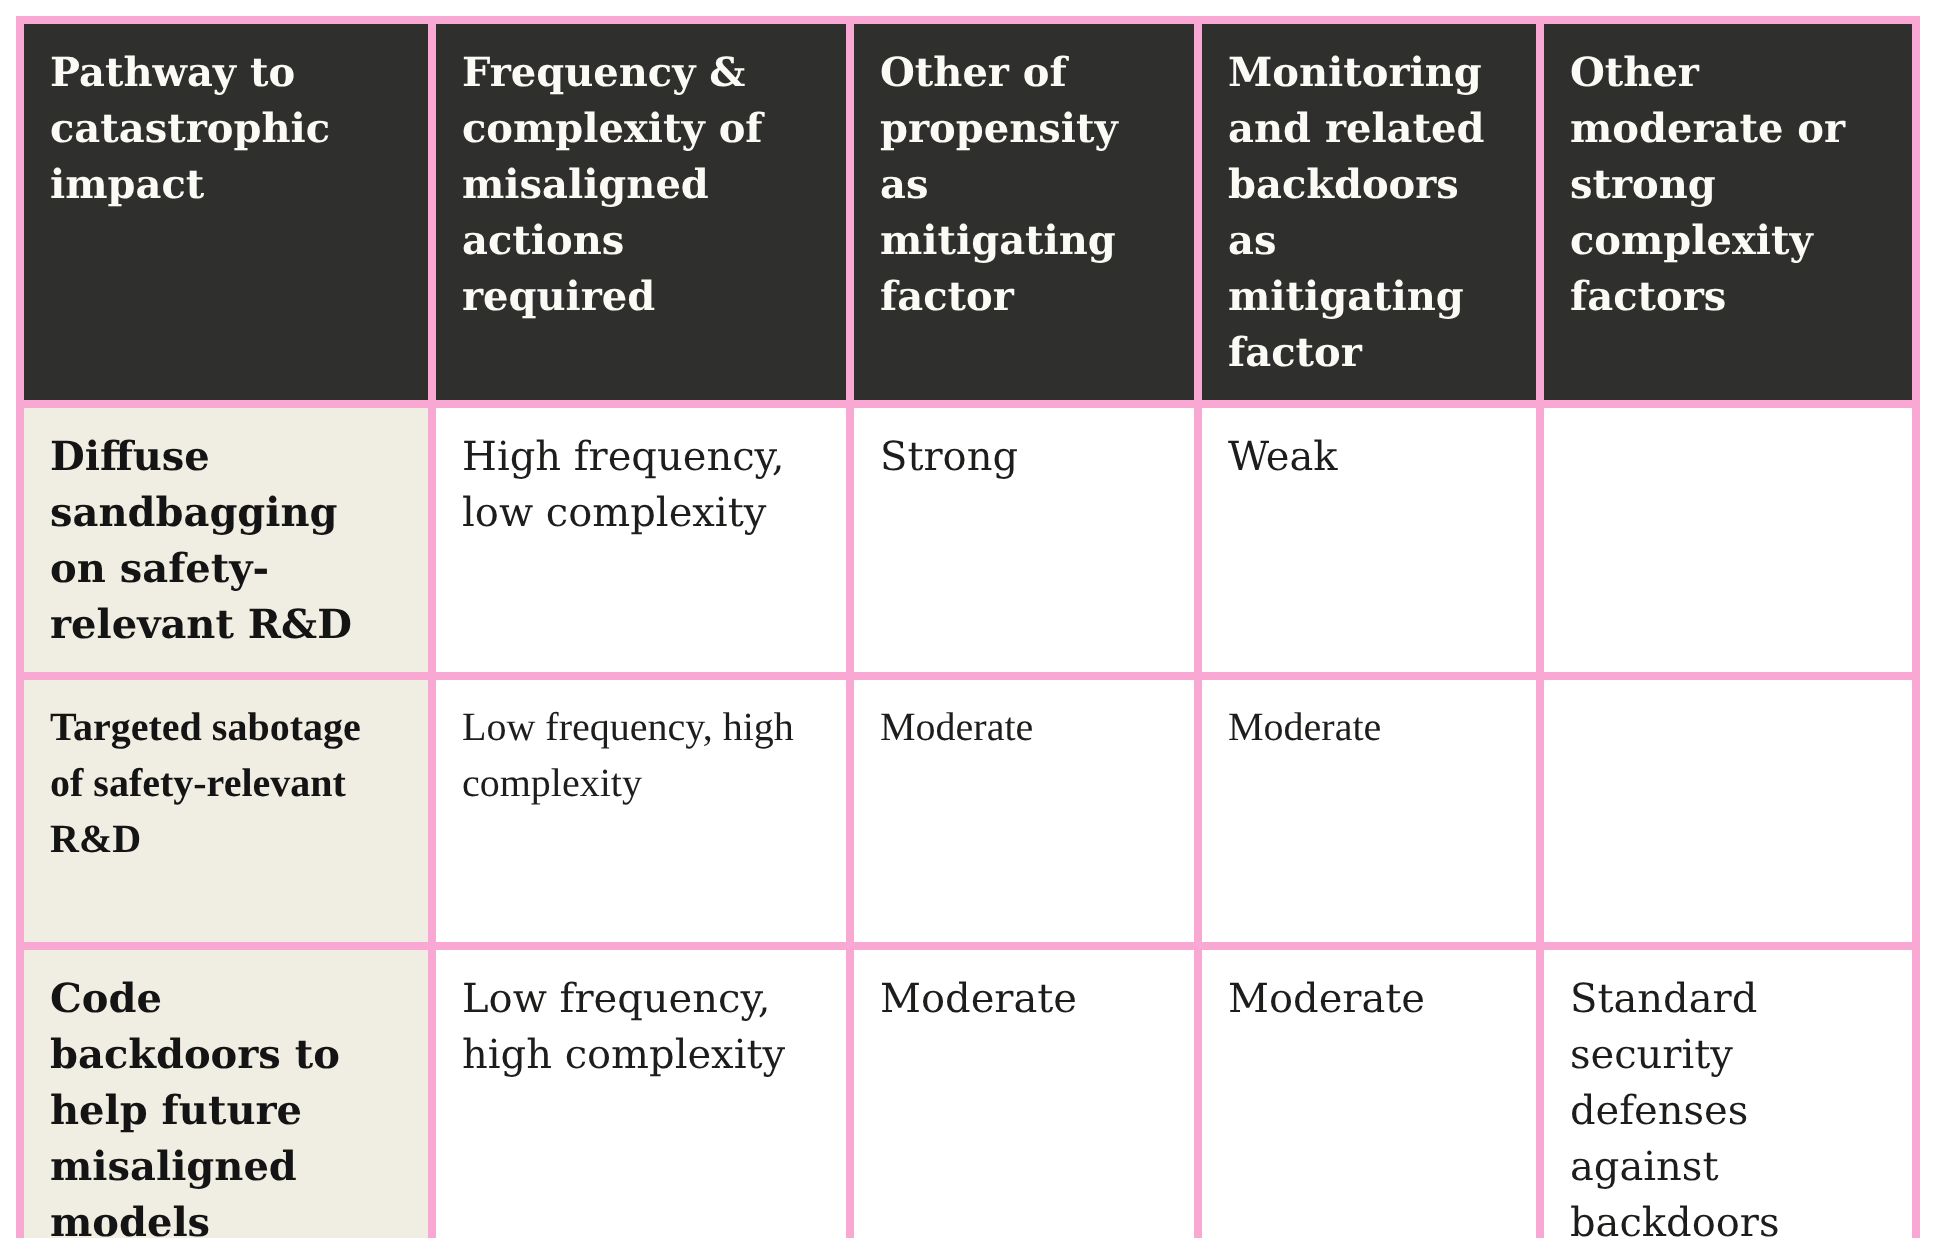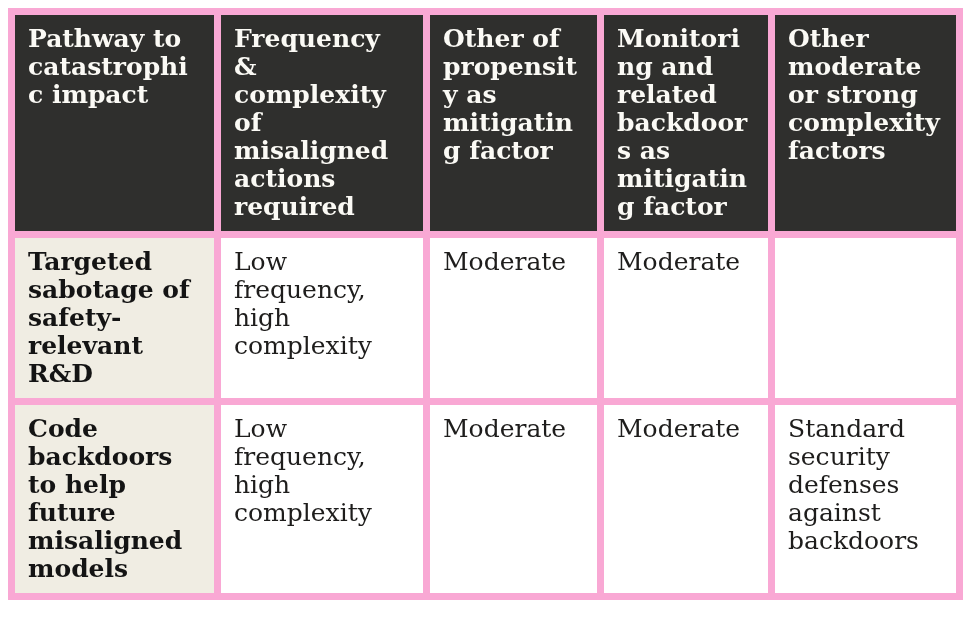"Pathway to catastrophic impact" table.mitigations th, table.mitigations td { border: 7px solid #f9a8d4 -> 4px solid #f9a8d4; font-size: 25px -> 20px }
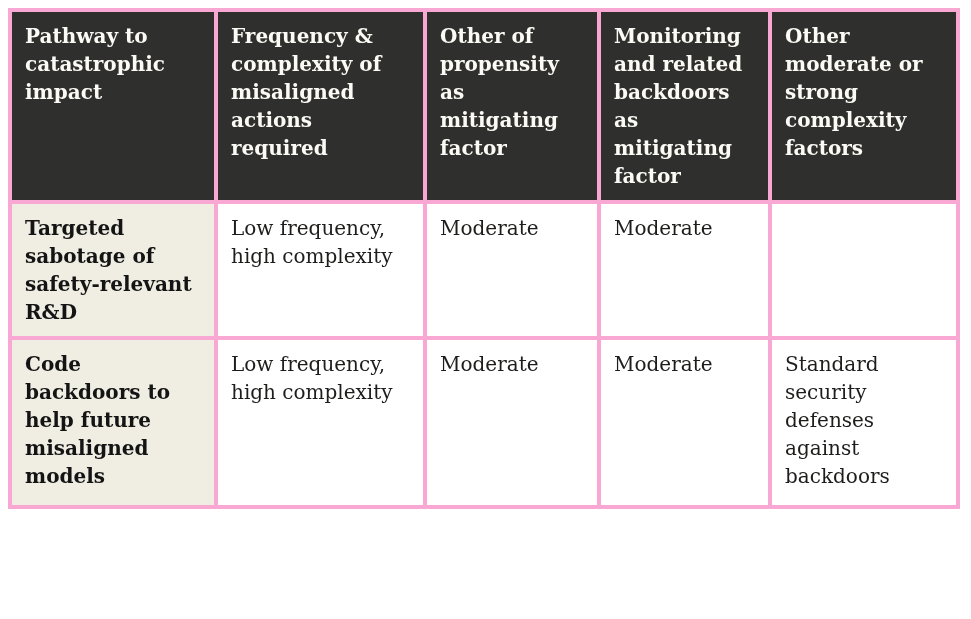"Diffuse sandbagging on safety-relevant" tr.row-1 { html: none -> <tr> <th>Diffuse sandbagging on safety-relevant R&amp;D</th> <td>High frequency, low complexity</td> <td>Strong</td> <td>Weak</td> <td></td> </tr> }
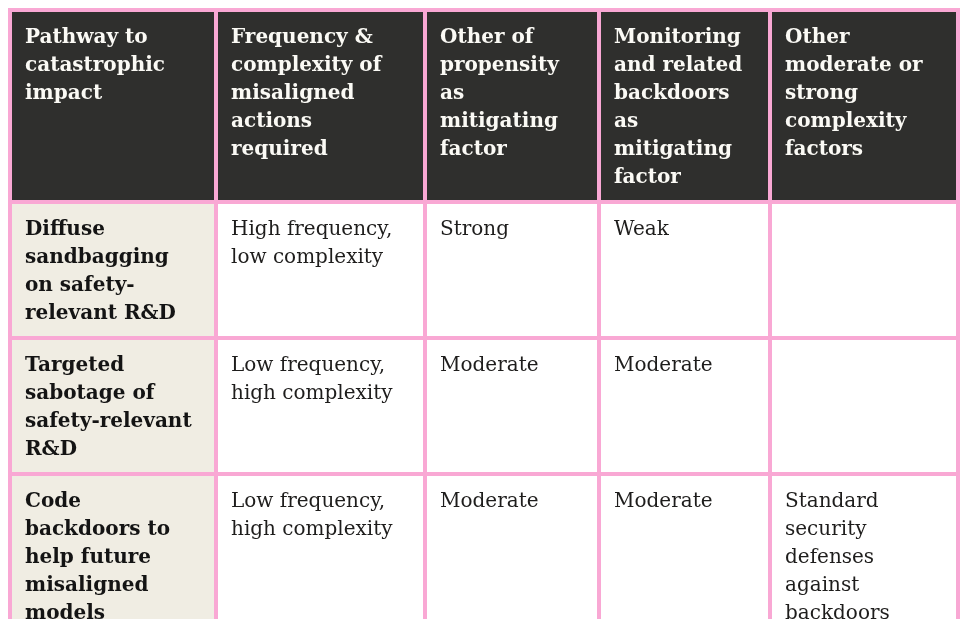"Targeted sabotage of safety-relevant R&D" tr.row-2 th, tr.row-2 td { font-family: none -> Liberation Serif, serif }
